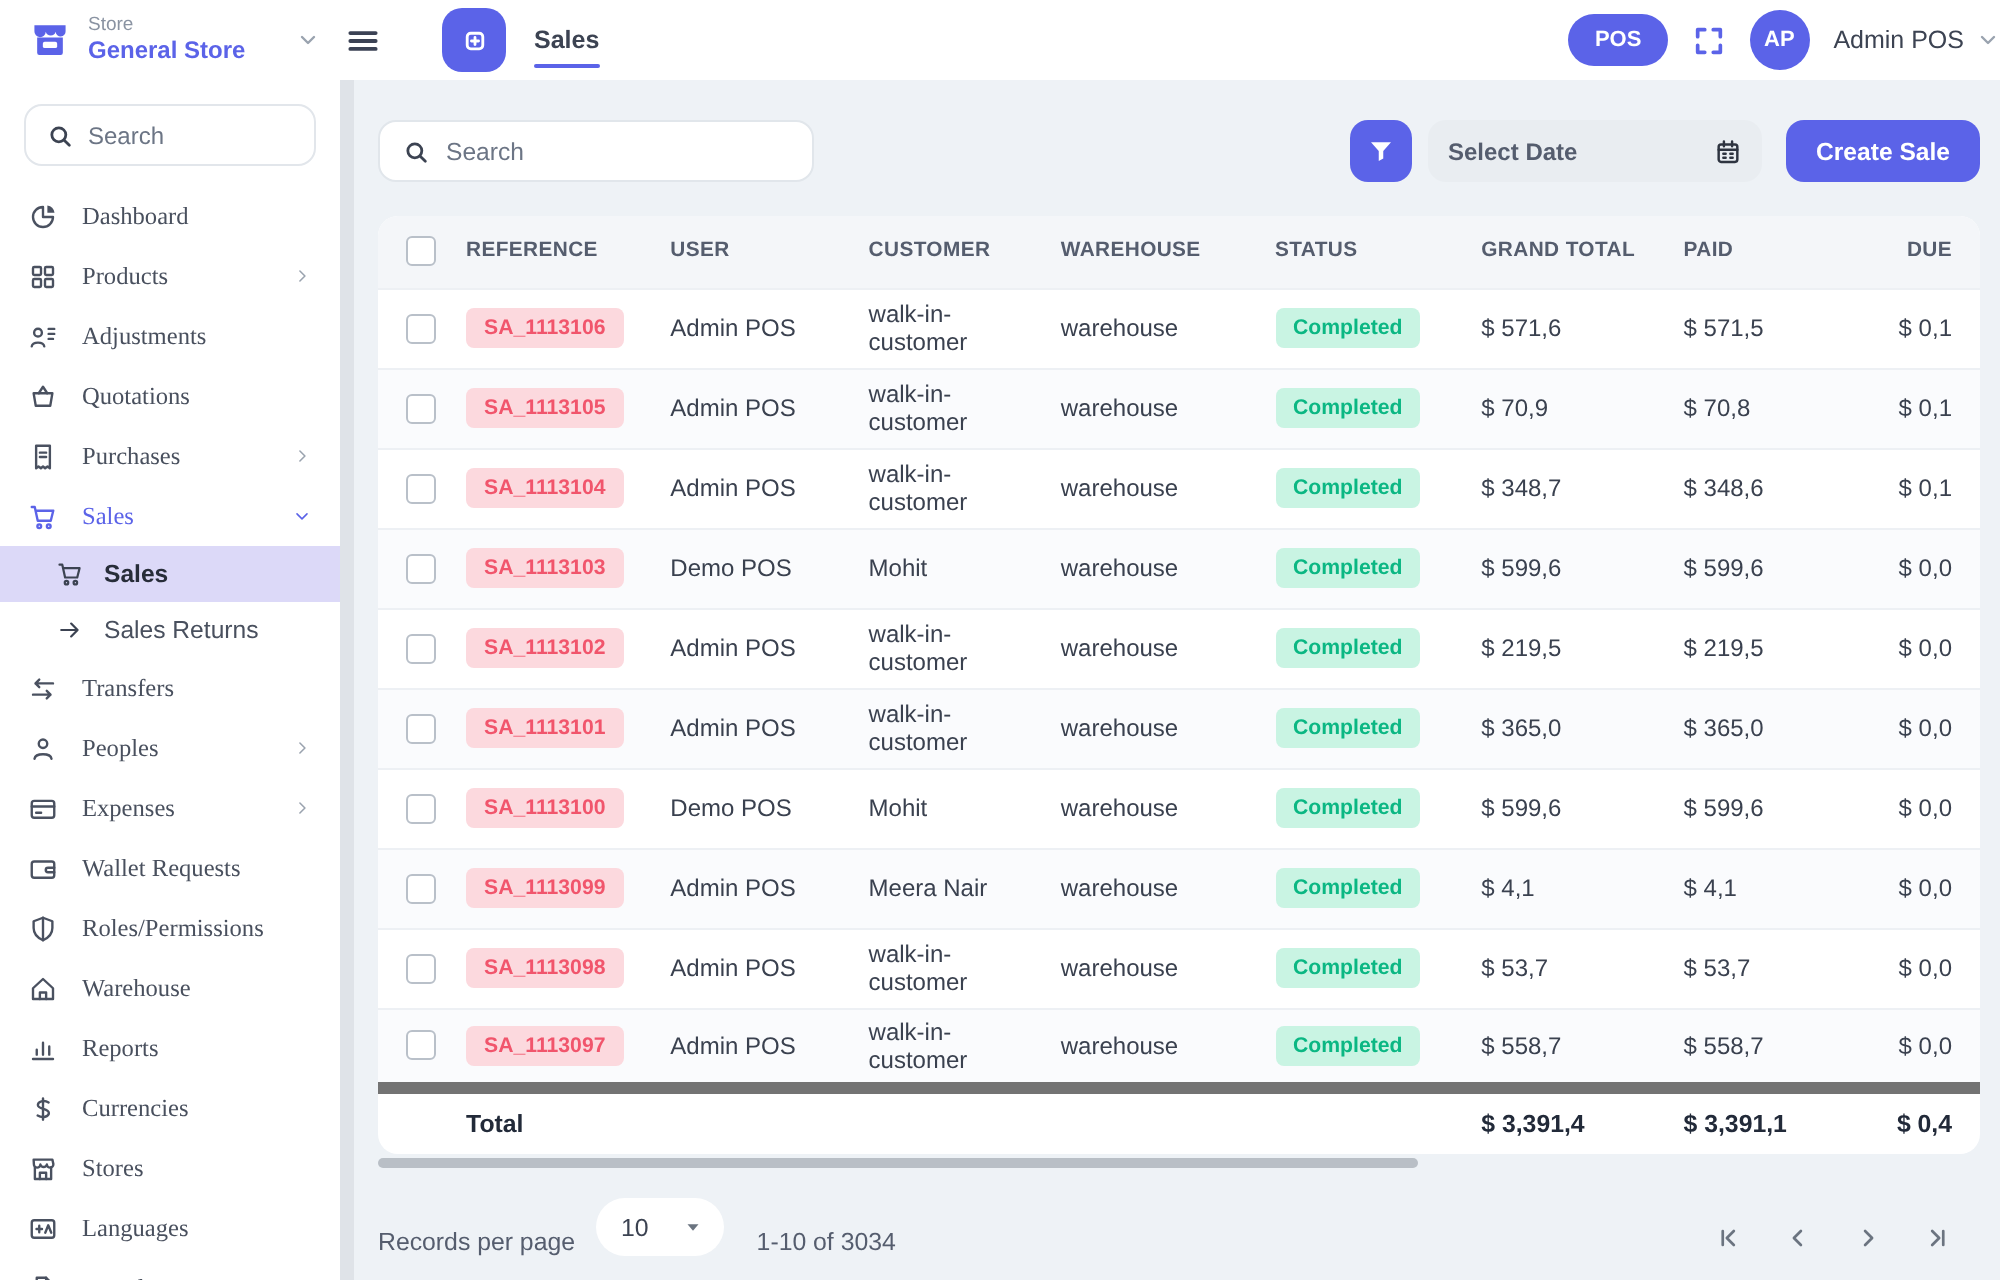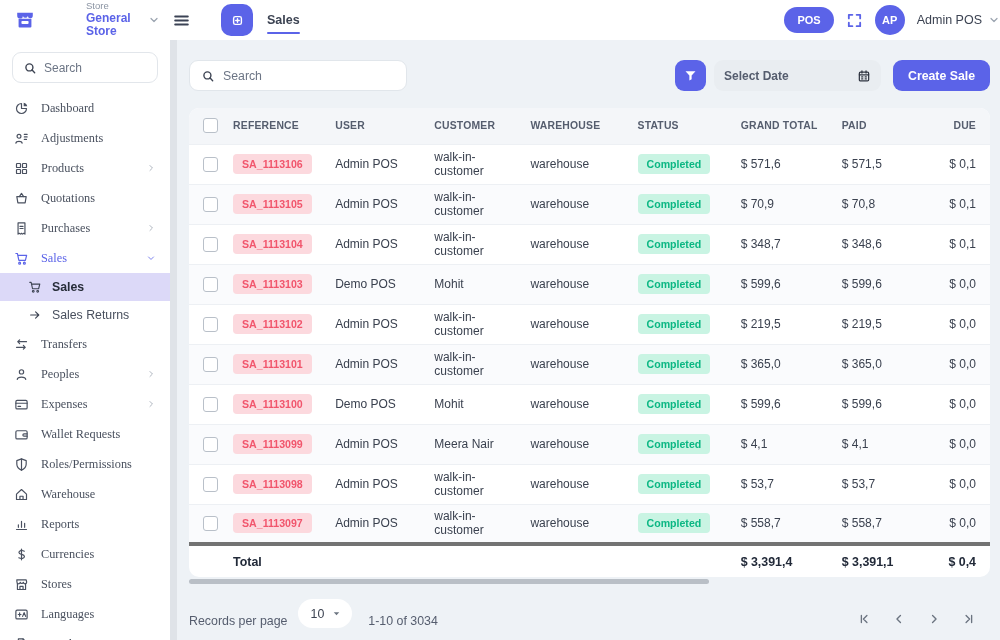"Store" .brand-text { margin-left: 42px -> none }
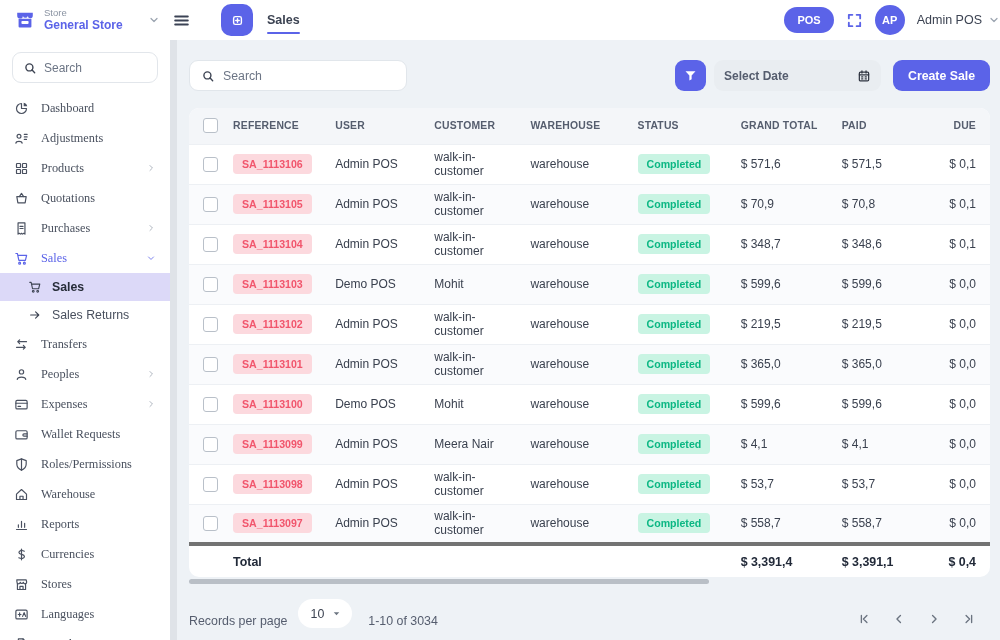"Adjustments" div.menu-item { order: before "Products" -> after "Products" }
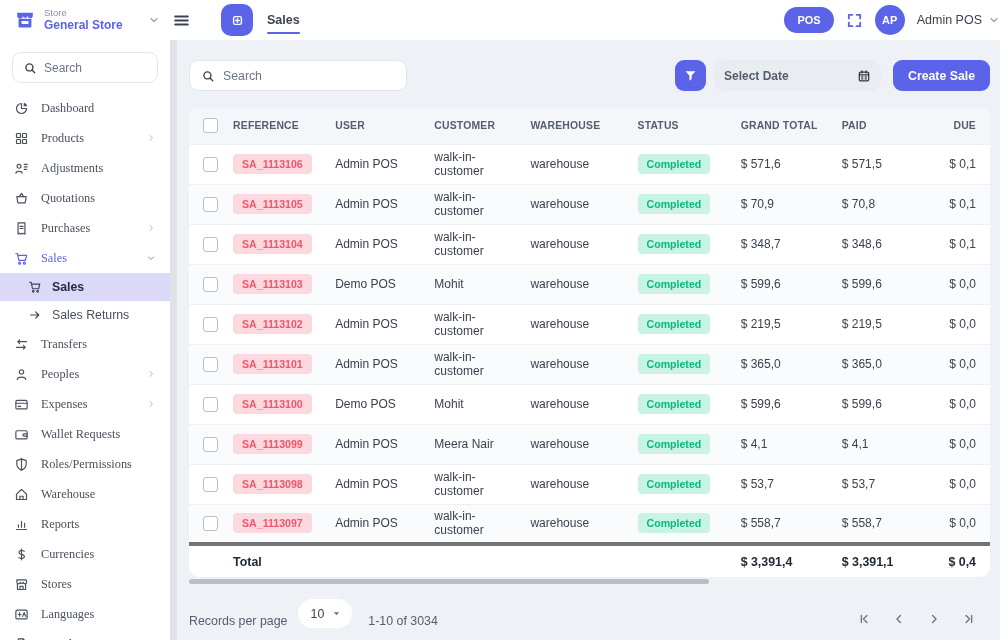"Total" tfoot td { border-top: 4px solid #737373 -> 6px solid #737373 }
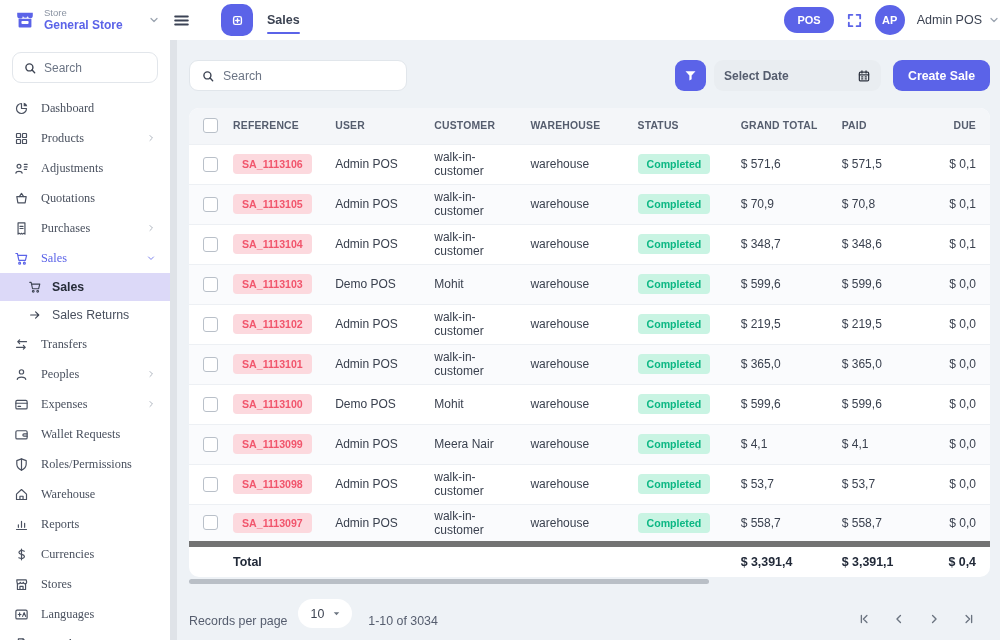"10" .psize { gap: 7px -> 17px }
